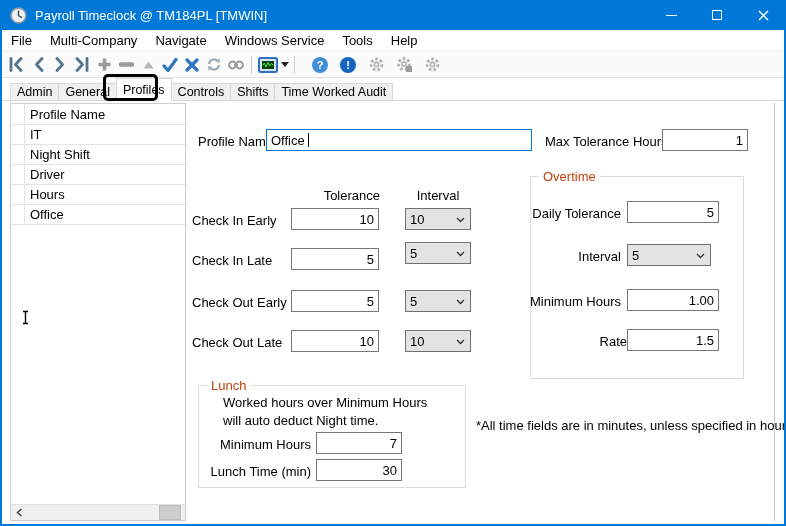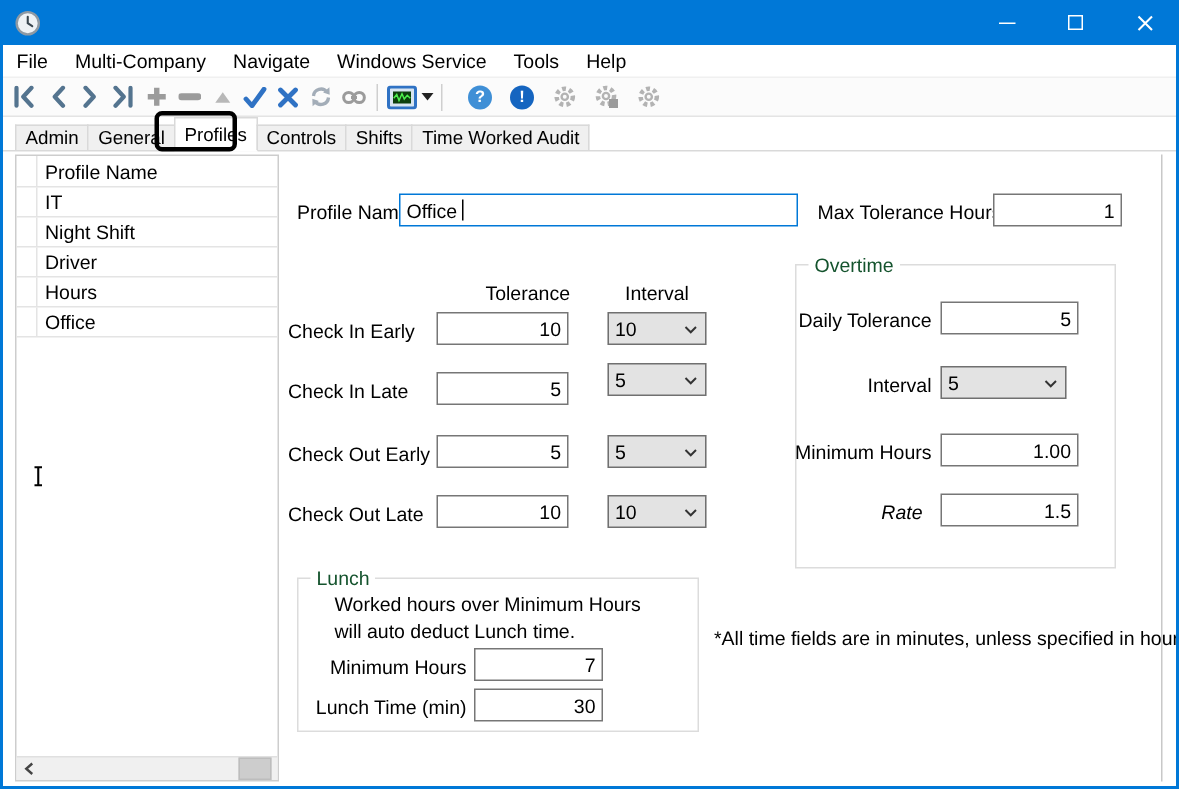"Payroll Timeclock @ TM184PL [TMWIN]" span.title { html: none -> <span>Payroll Timeclock @ TM184PL [TMWIN]</span> }
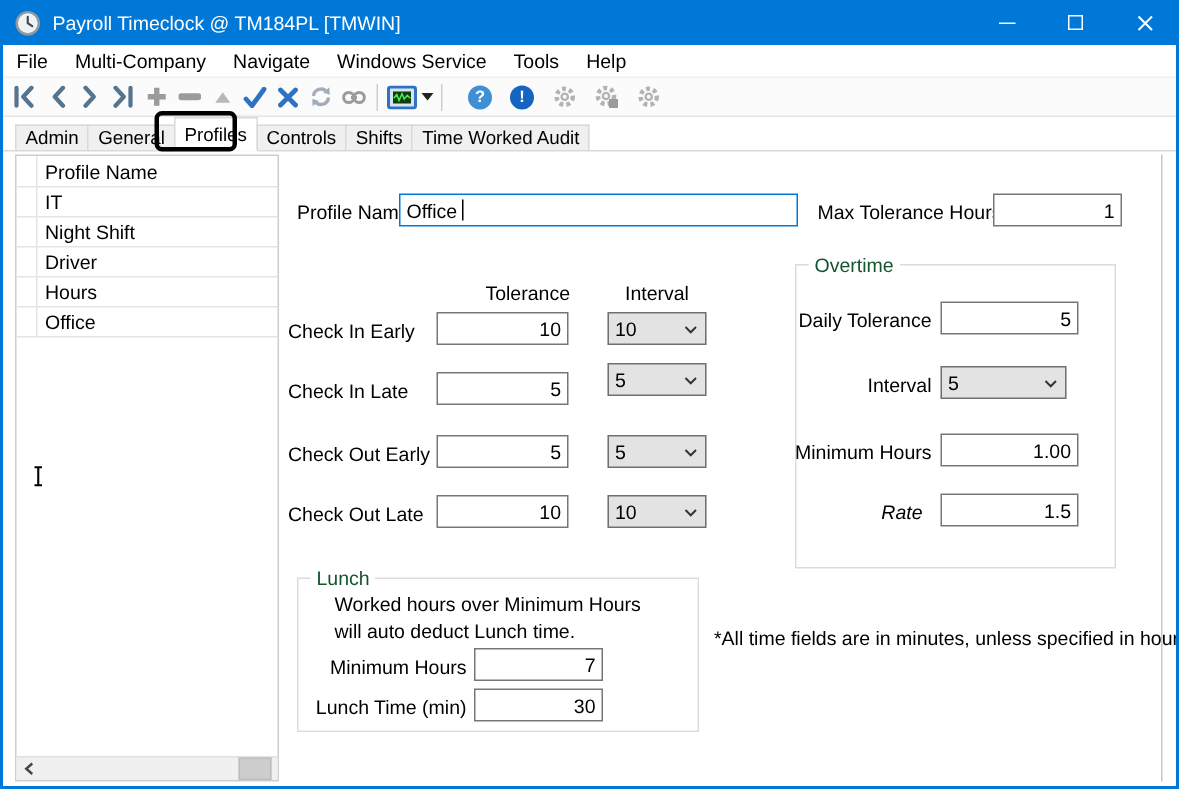"Overtime" .gb-title { color: #14532d -> #c2410c }
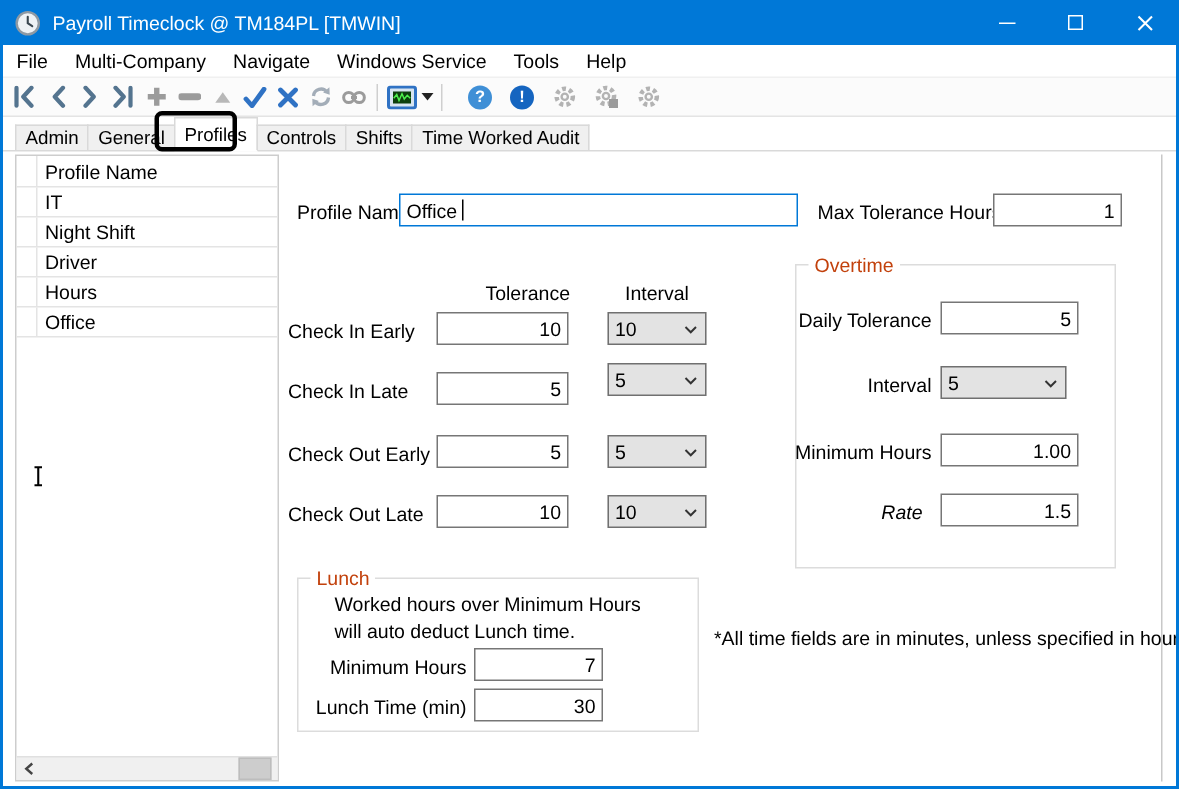"Rate" span.gb-lbl { font-style: italic -> none; right: 128px -> 116px }
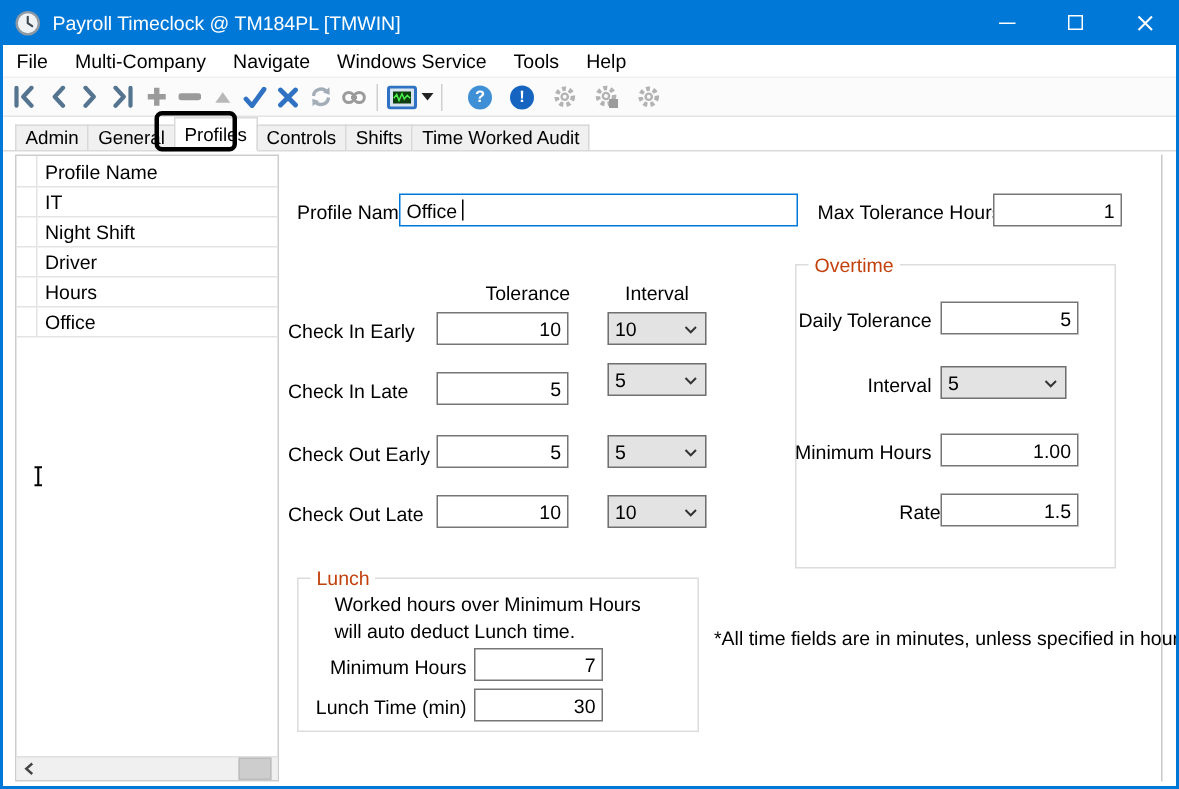"will auto deduct Lunch time." span.lbl { text: Lunch -> Night }
